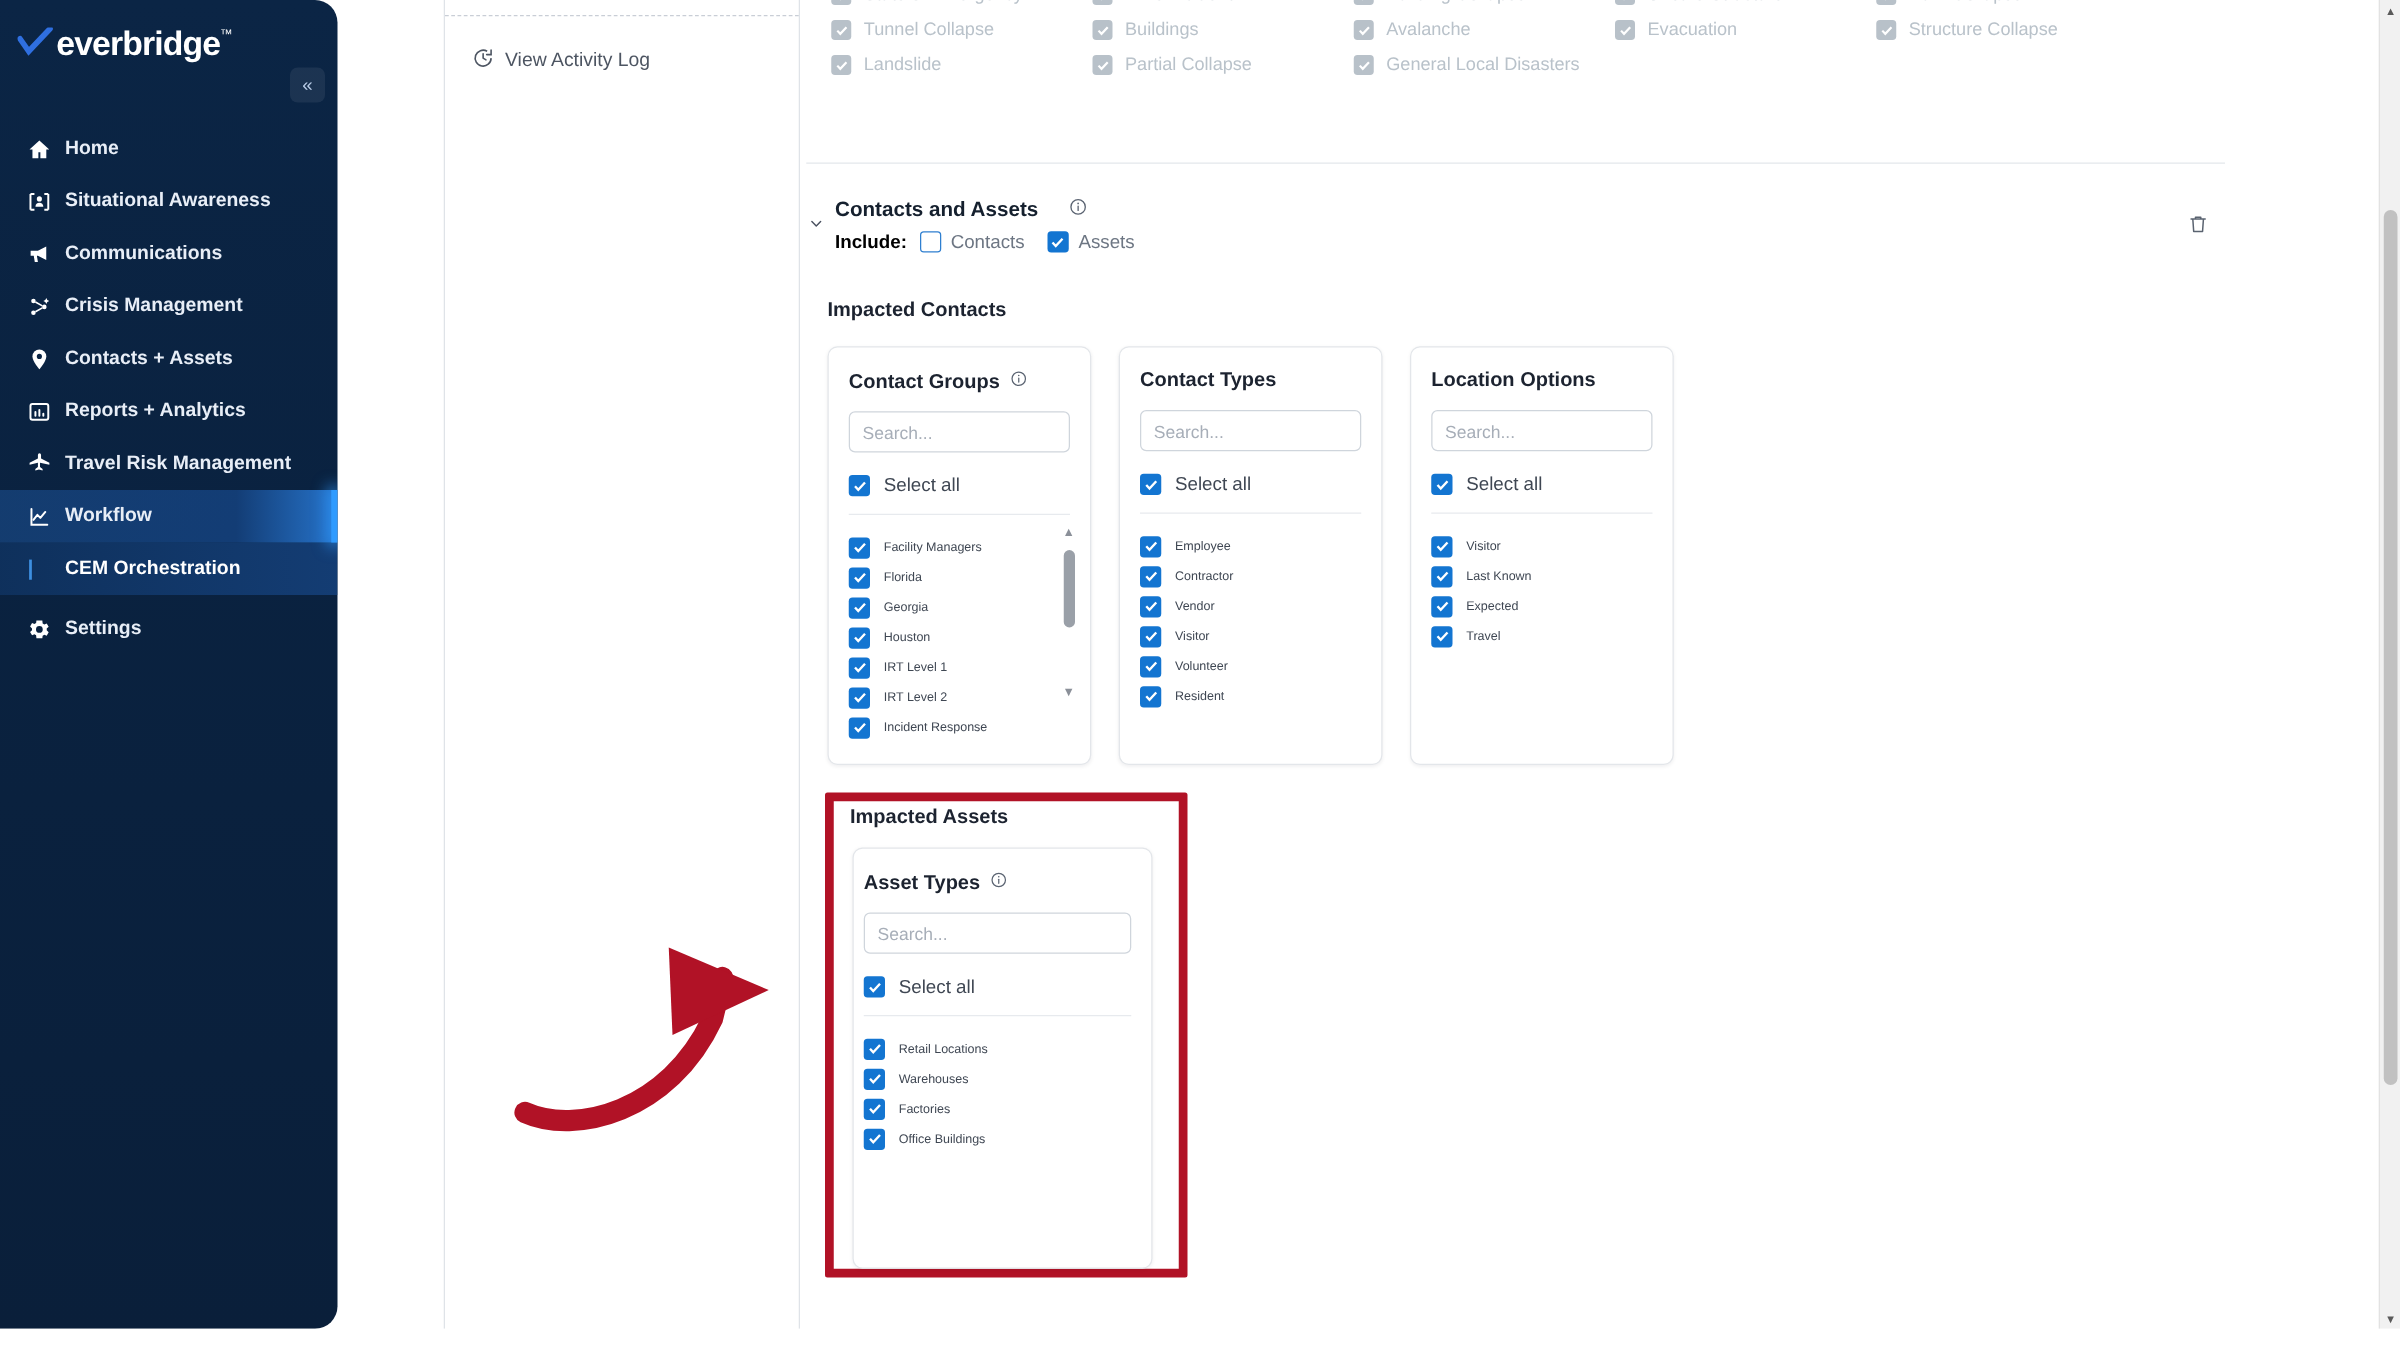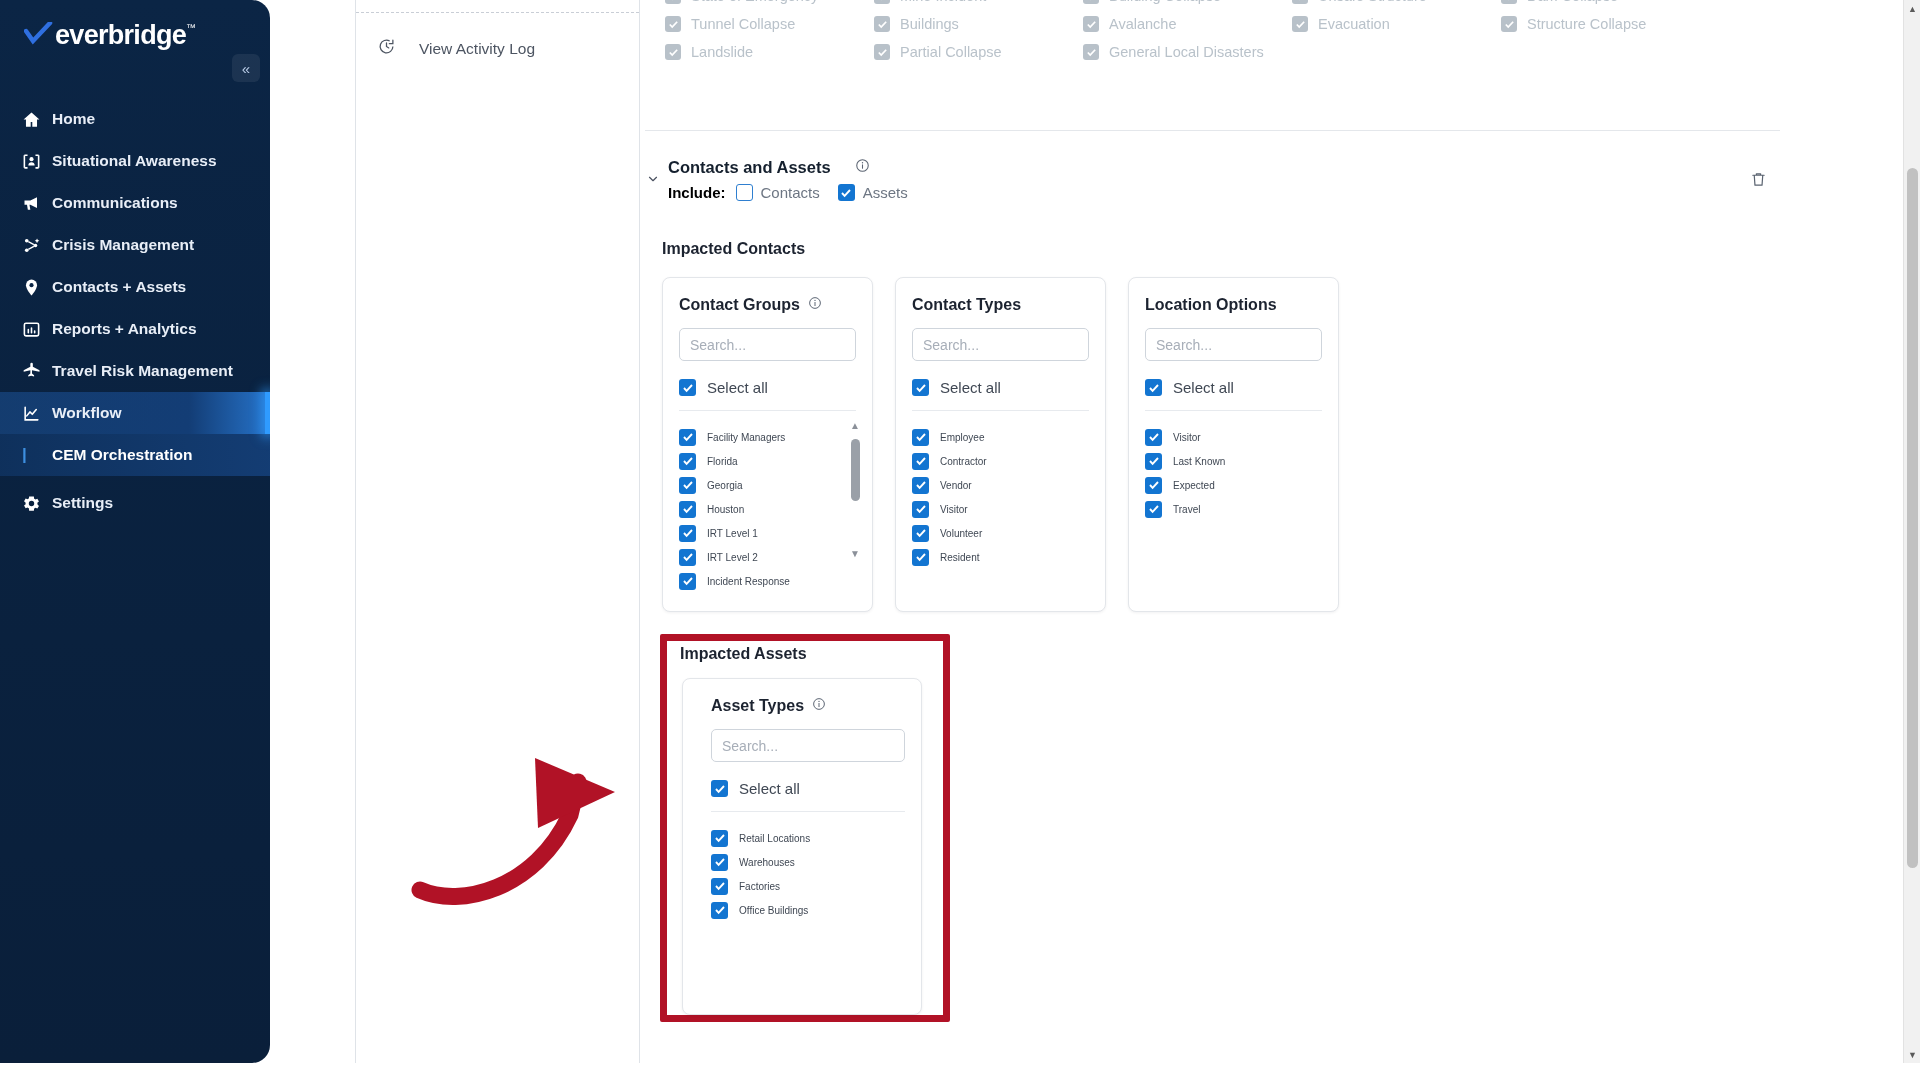"everbridge" .logo-wrap { padding: 22px 0 0 24px -> 22px 0 0 14px }
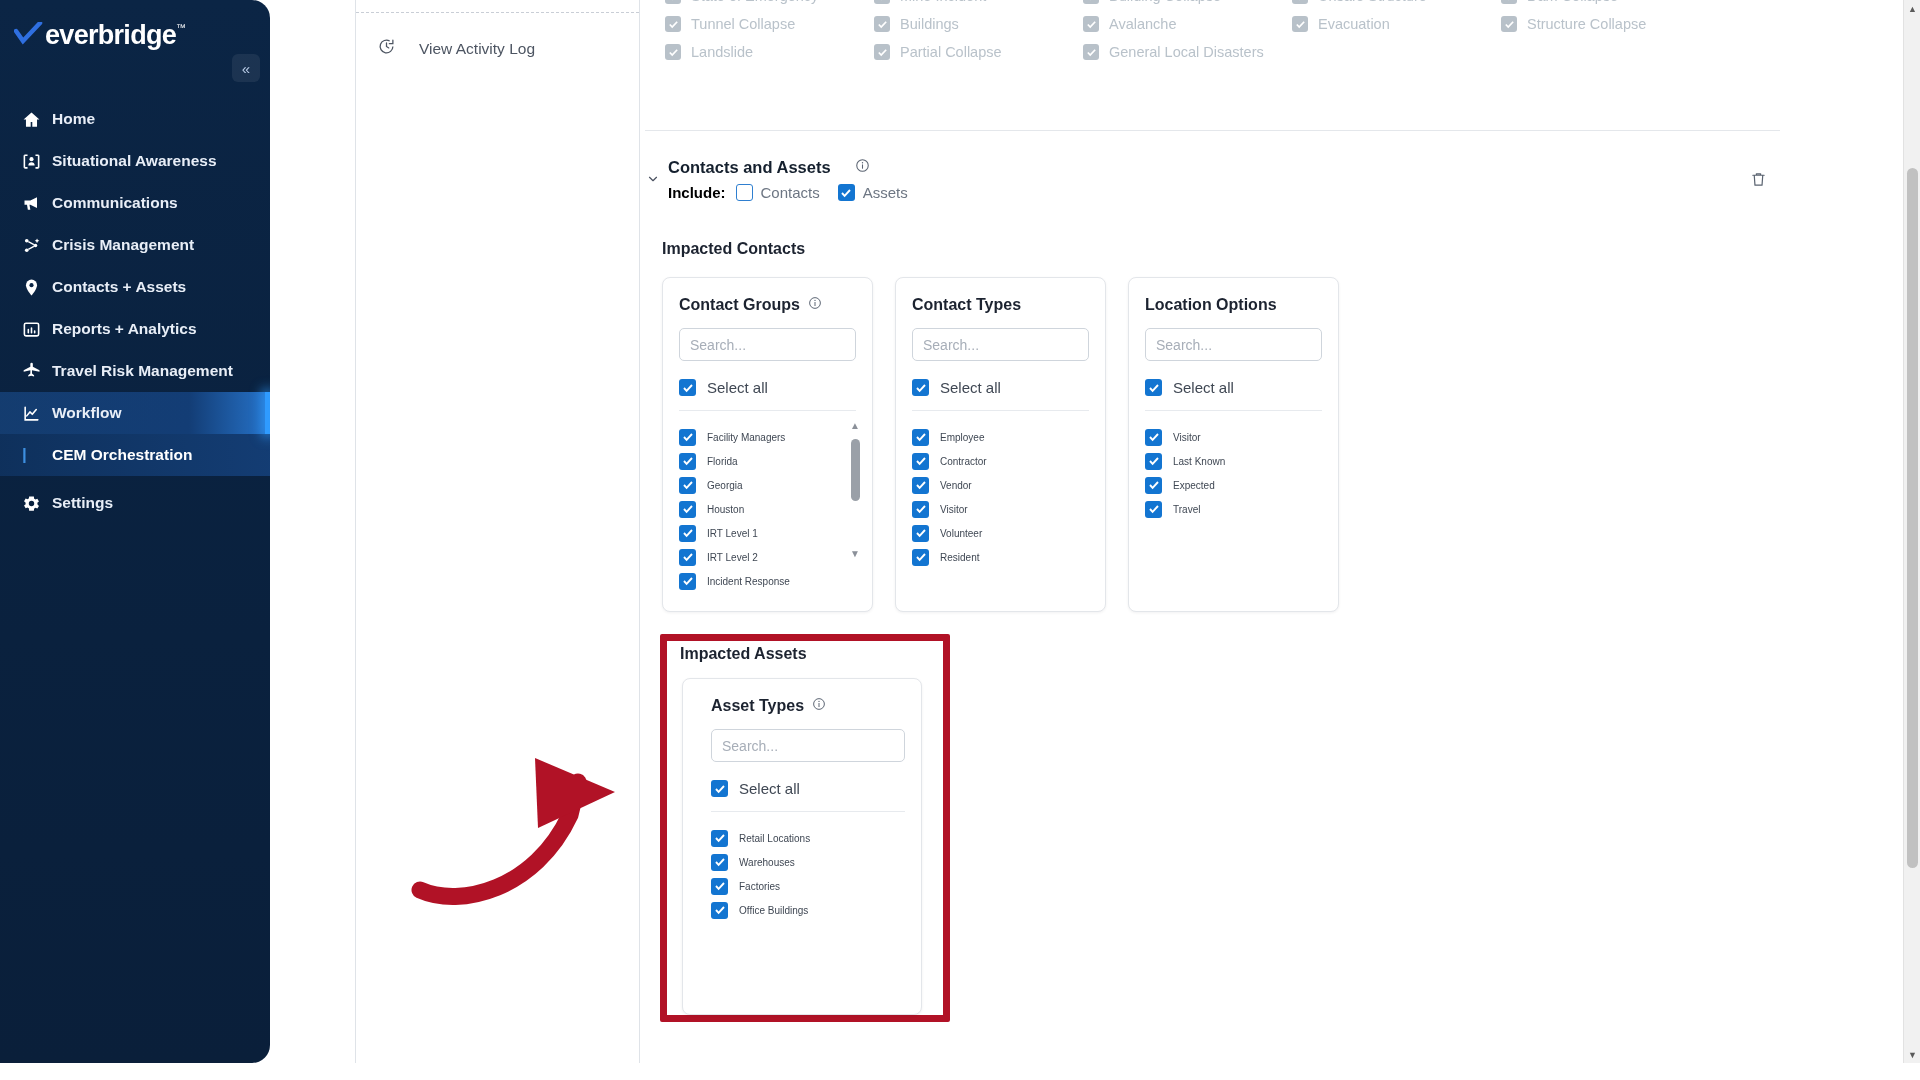"View Activity Log" .activity { gap: 24px -> 9px }
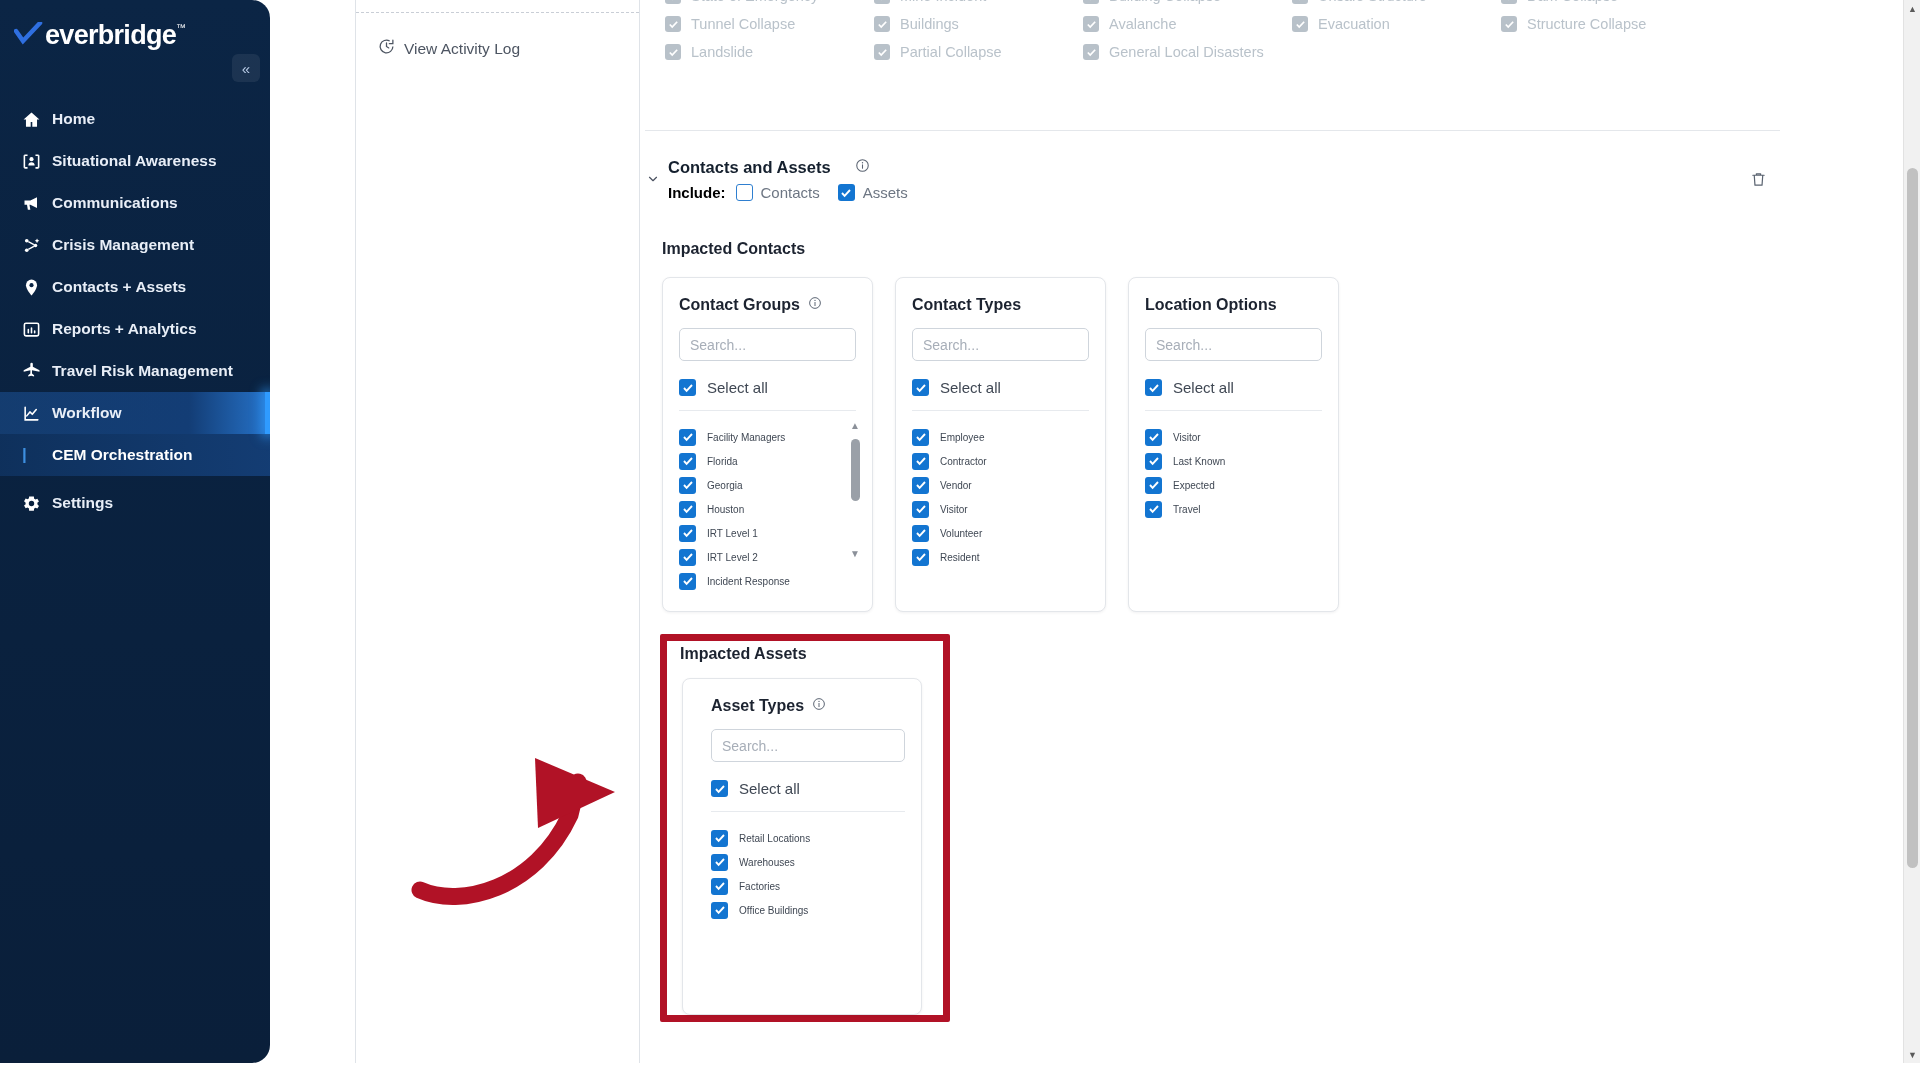"Asset Types" .asset-card { padding: 18px 16px 10px 28px -> 18px 16px 10px 8px }
